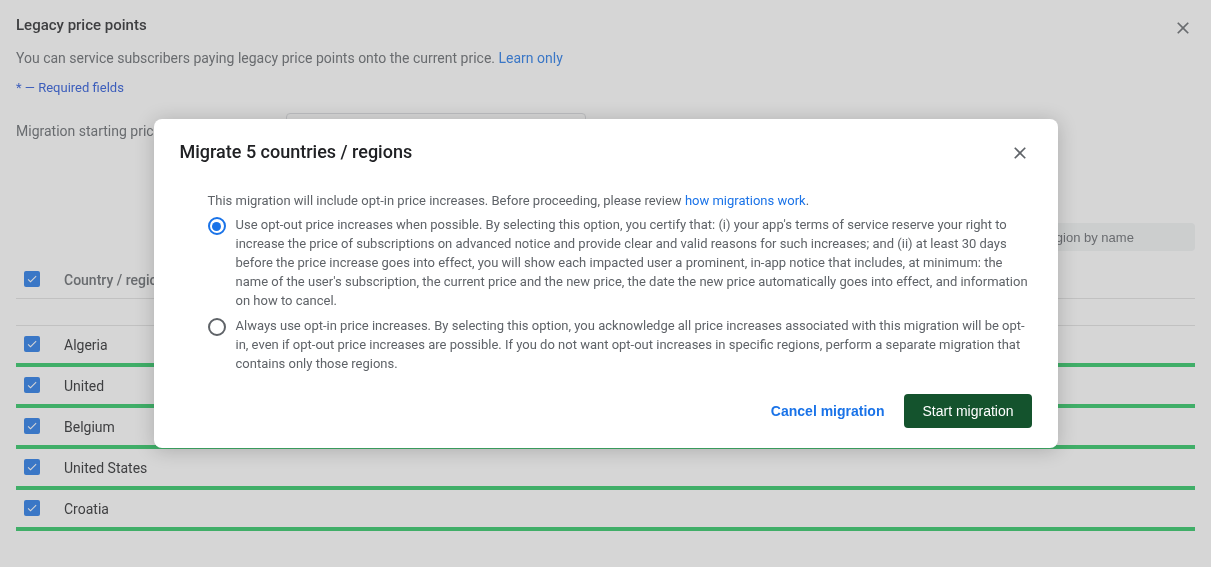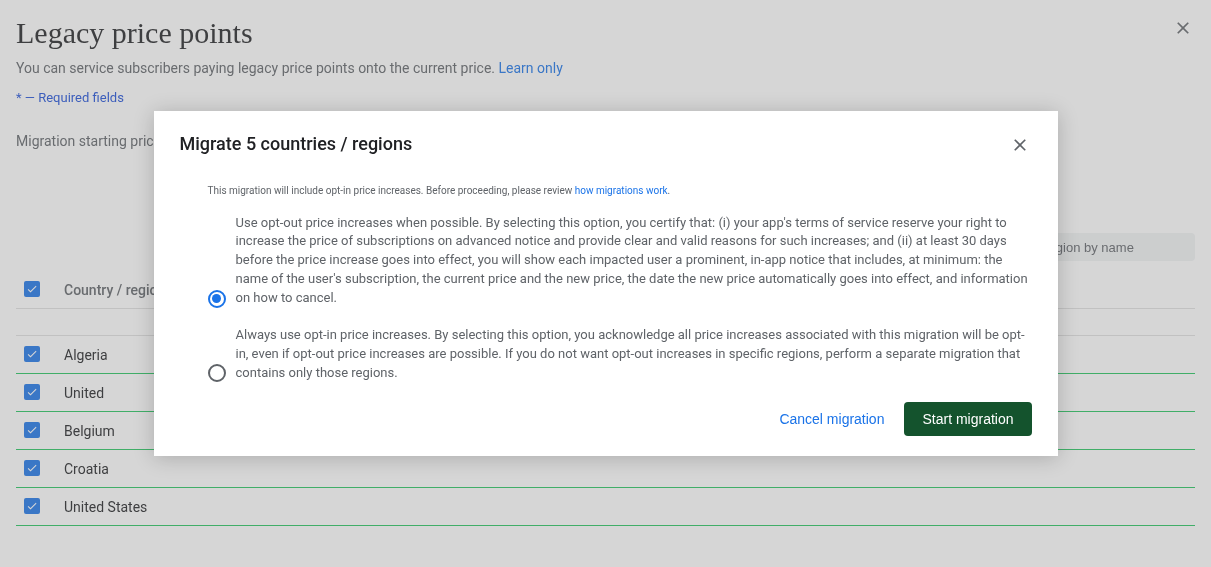"Legacy price points" h1 { font-family: Liberation Serif, serif -> none; font-size: 30px -> 15px }
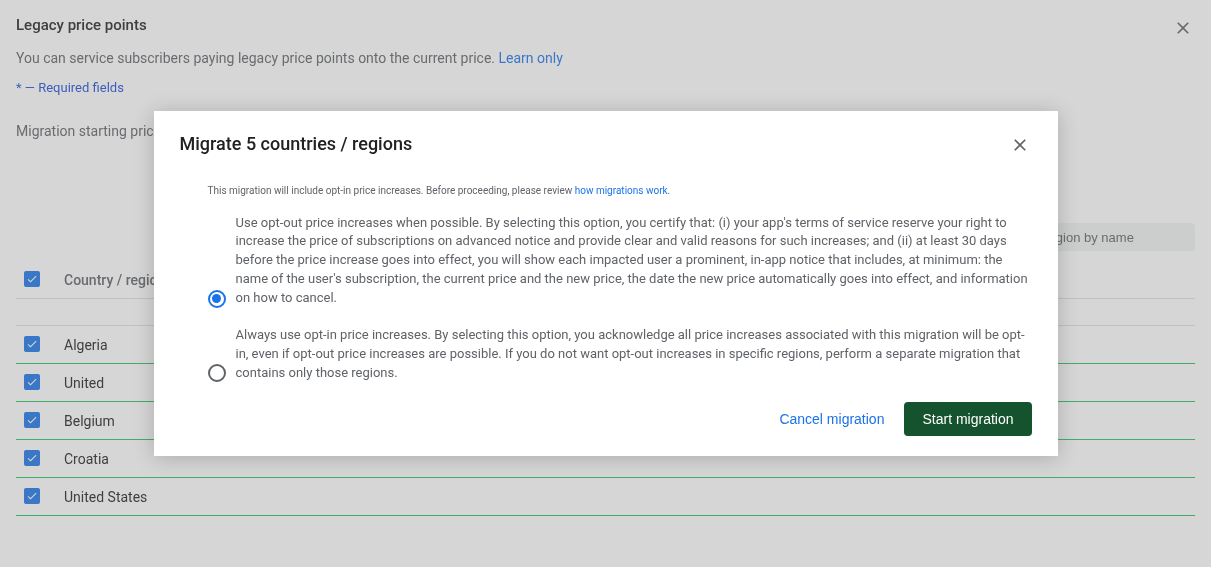"Migrate 5 countries / regions" .dialog { border-radius: 0 -> 8px }
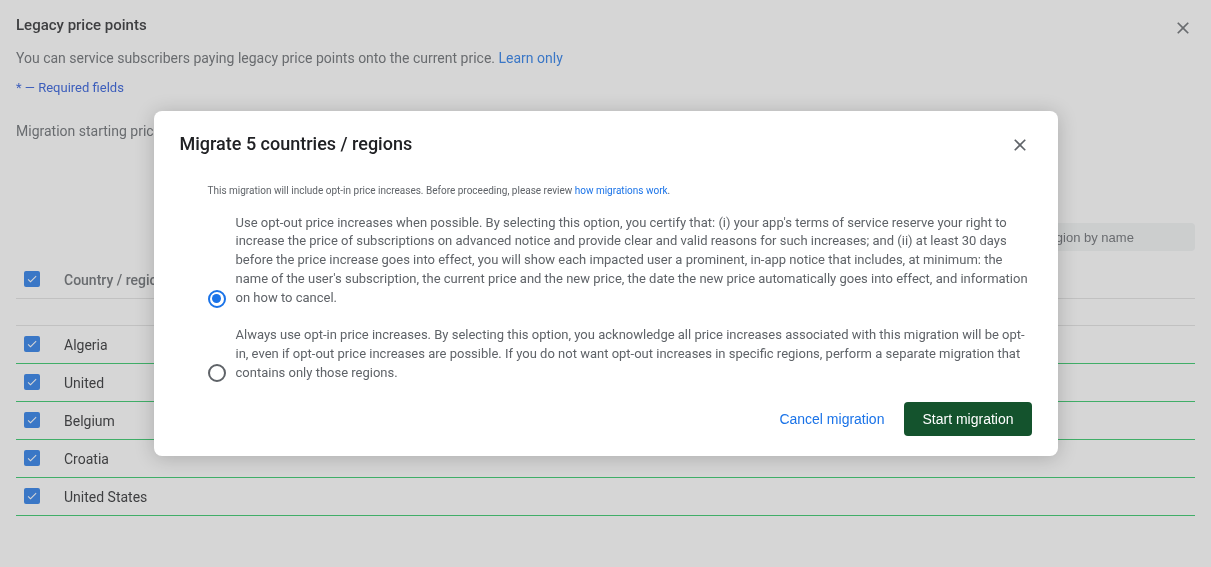"This migration will include opt-in" .dialog-intro { font-size: 10px -> 13px }
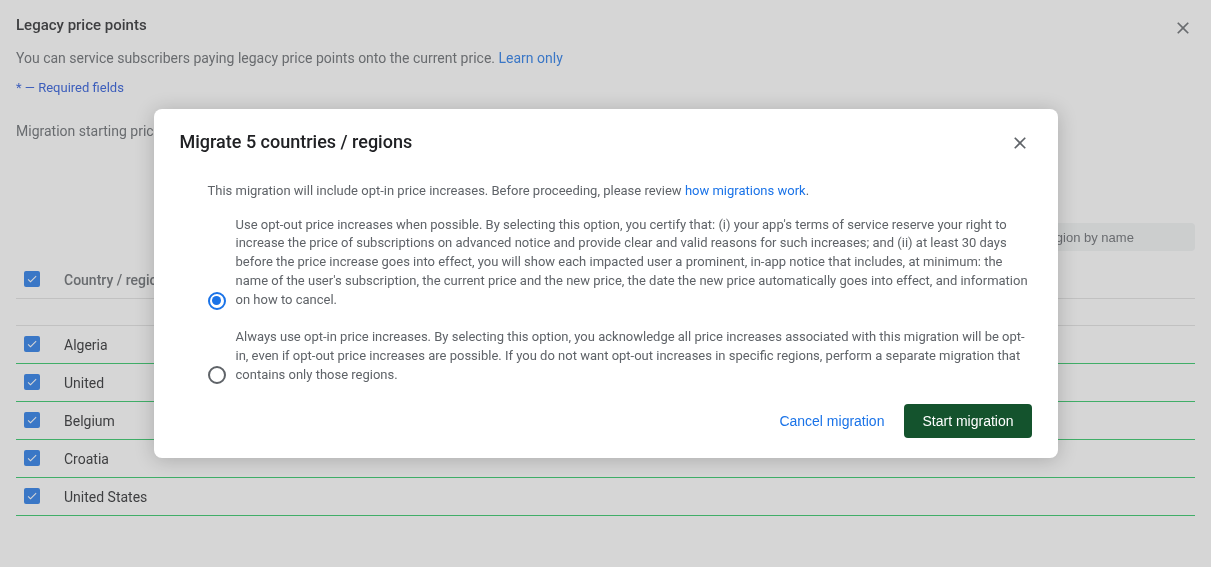"Use opt-out price increases when" .radio-row { align-items: flex-end -> flex-start; margin-top: 18px -> 7px }
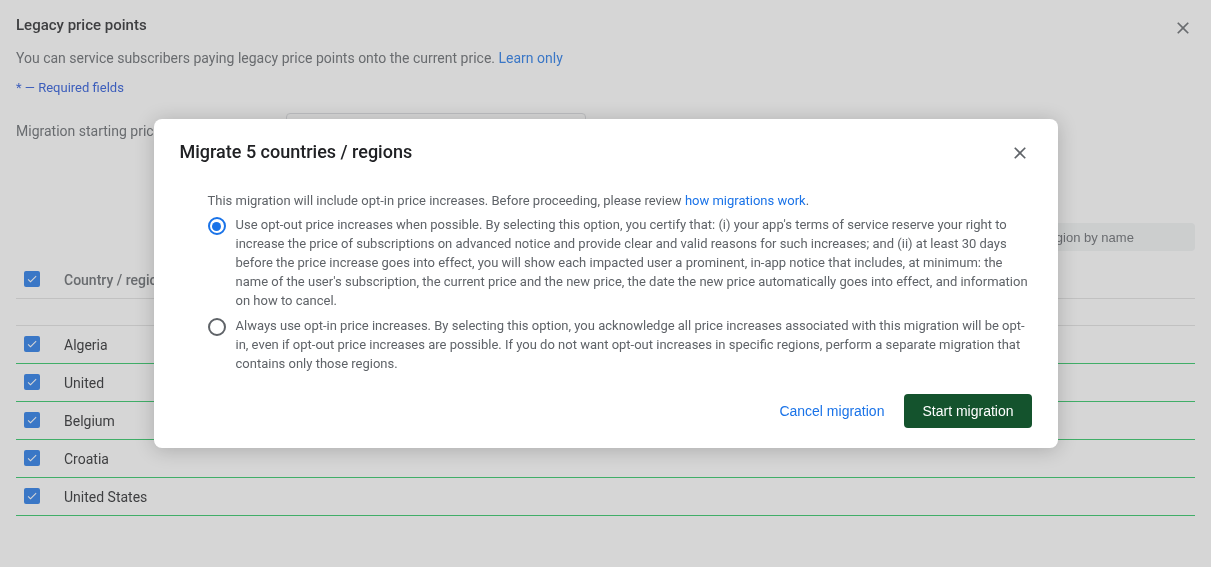"Algeria" td { border-bottom: 1px solid #22c55e -> 4px solid #22c55e }
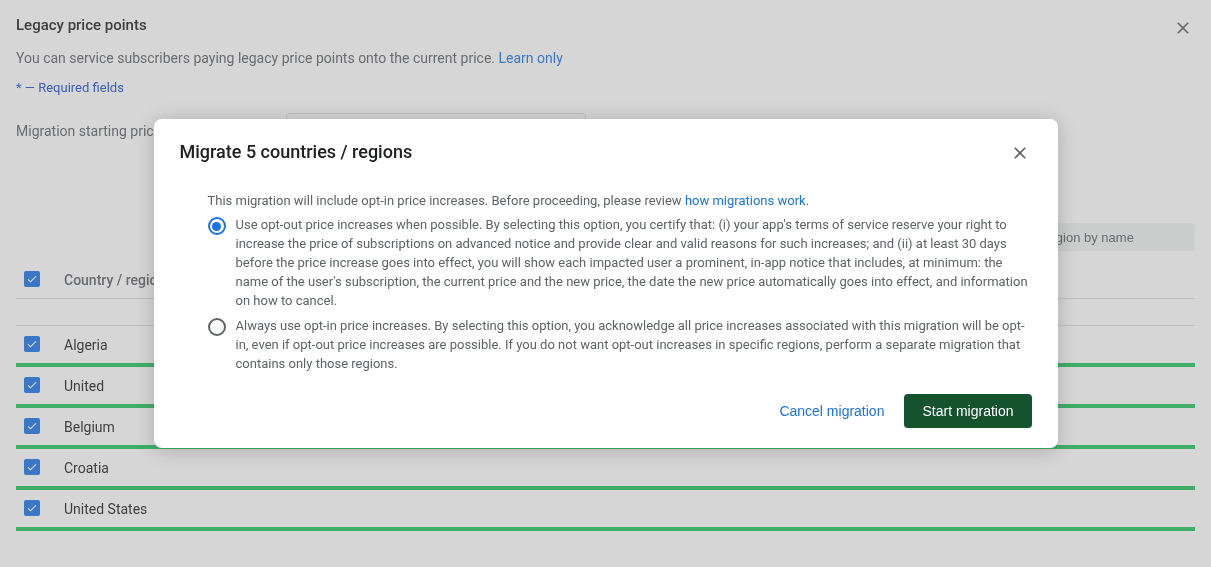"Cancel migration" .btn-text { font-weight: 400 -> 700 }
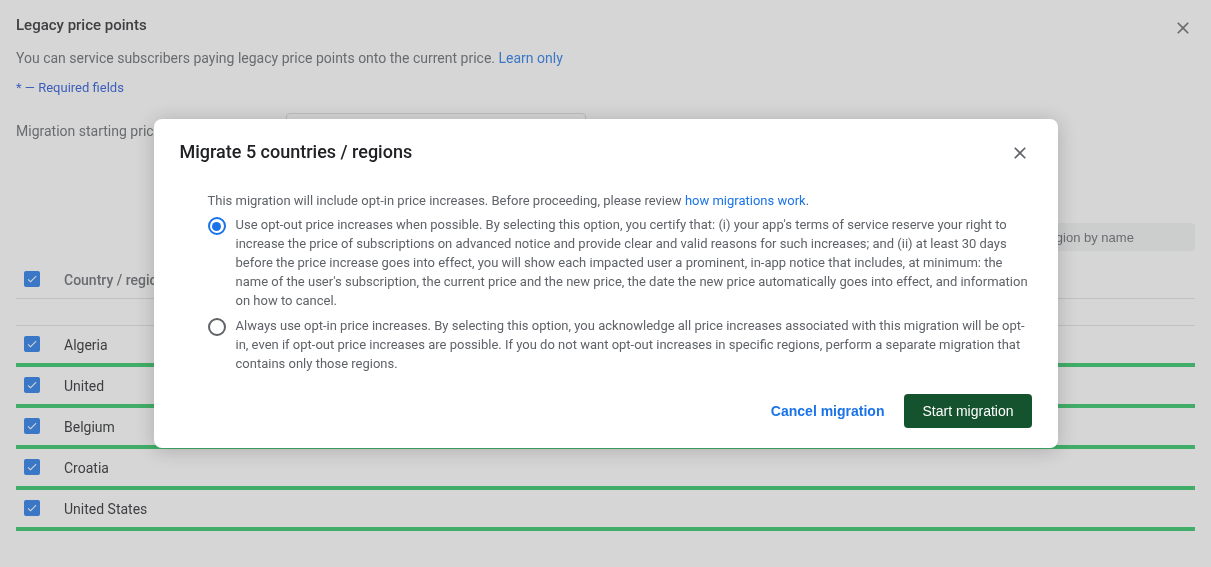"Croatia" tr { order: before "United States" -> after "United States" }
